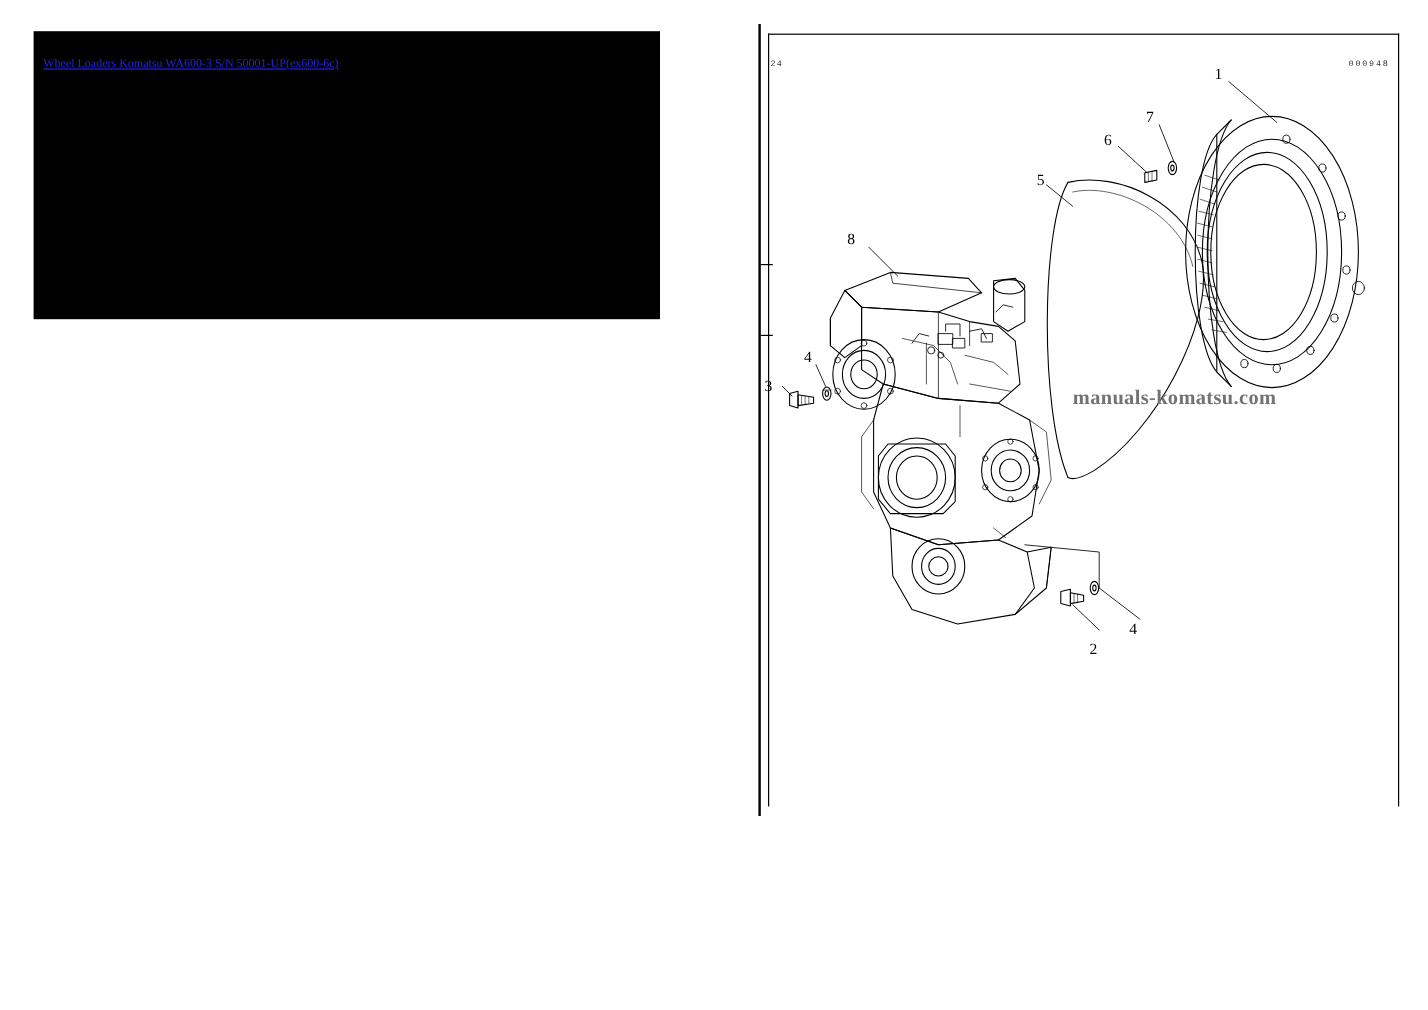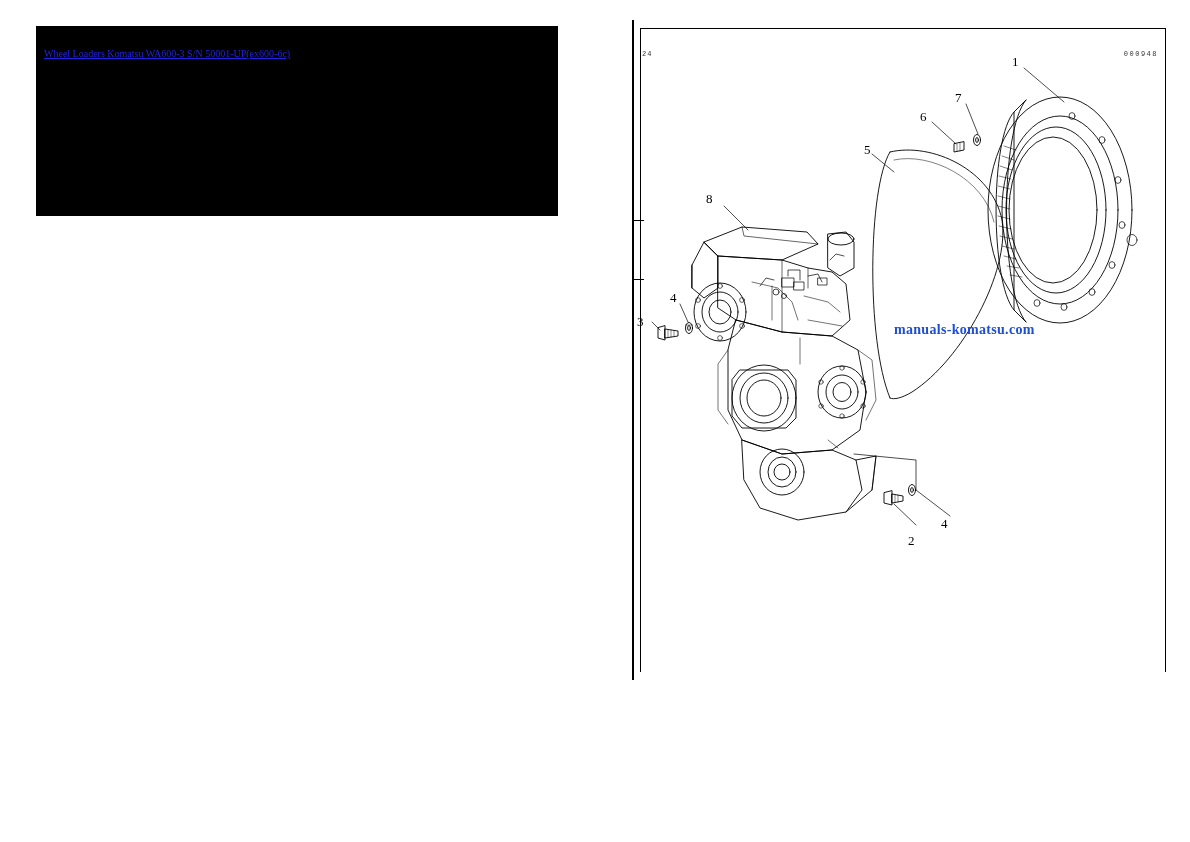"Wheel Loaders Komatsu WA600-3 S/N" .left-panel { height: 190px -> 240px; left: 36px -> 28px }
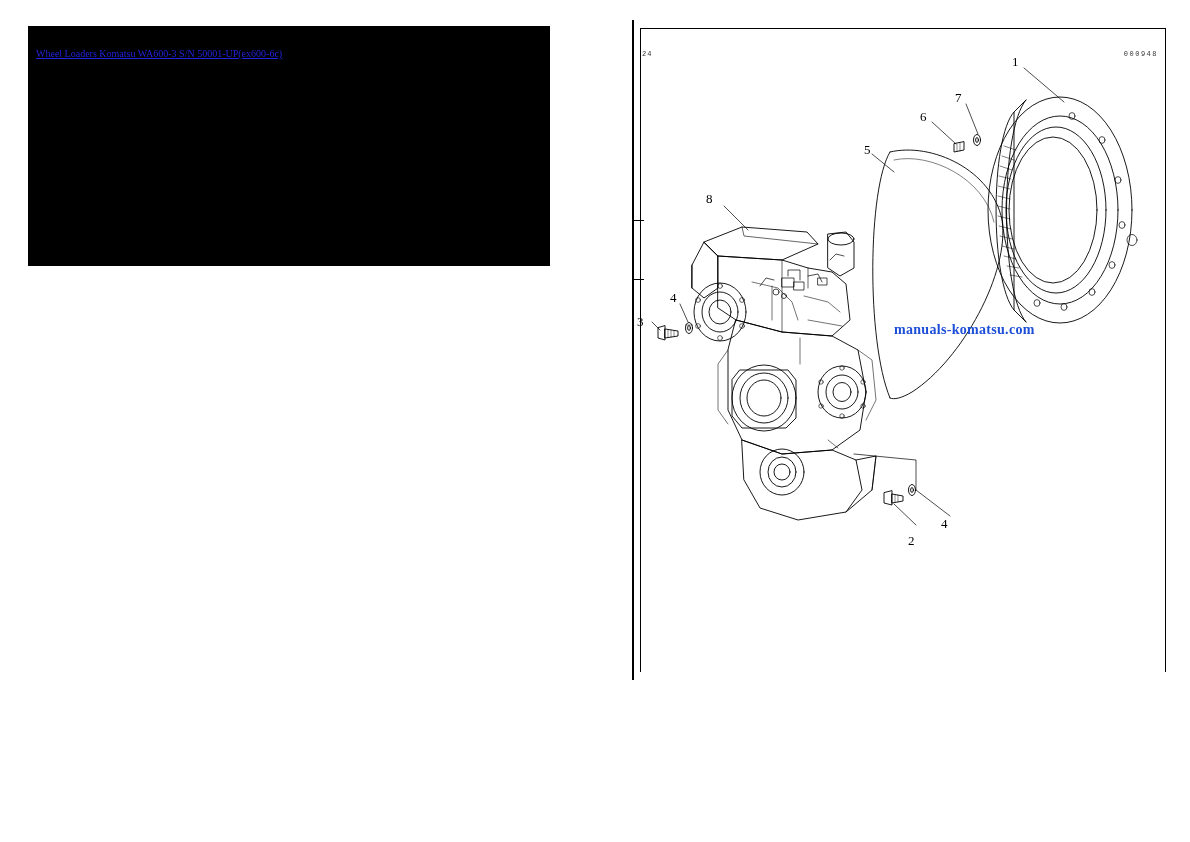"manuals-komatsu.com" .watermark { color: #1d4ed8 -> #737373; font-size: 14px -> 17px }
